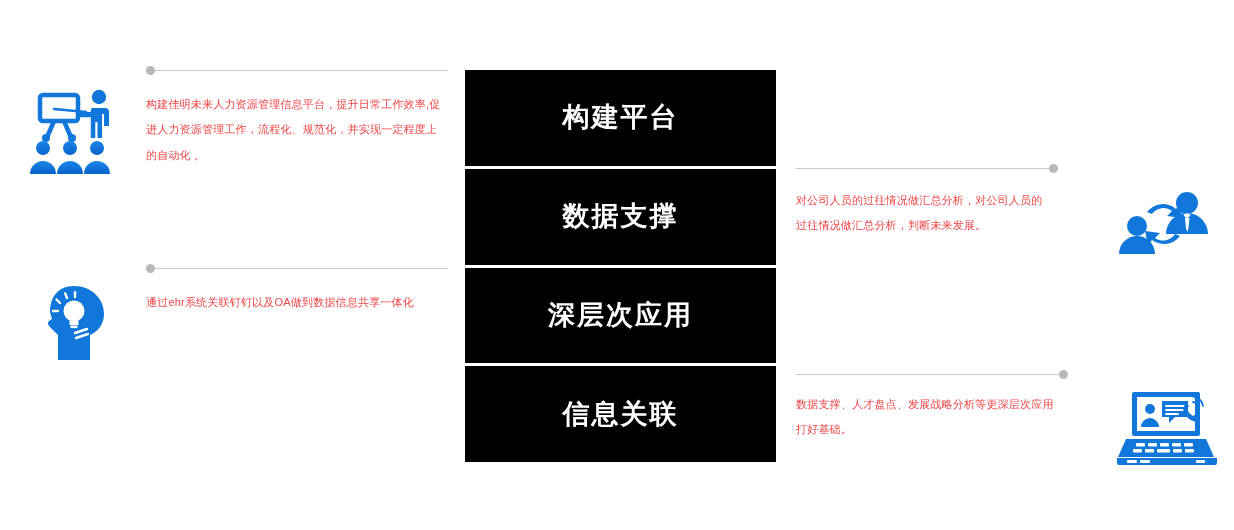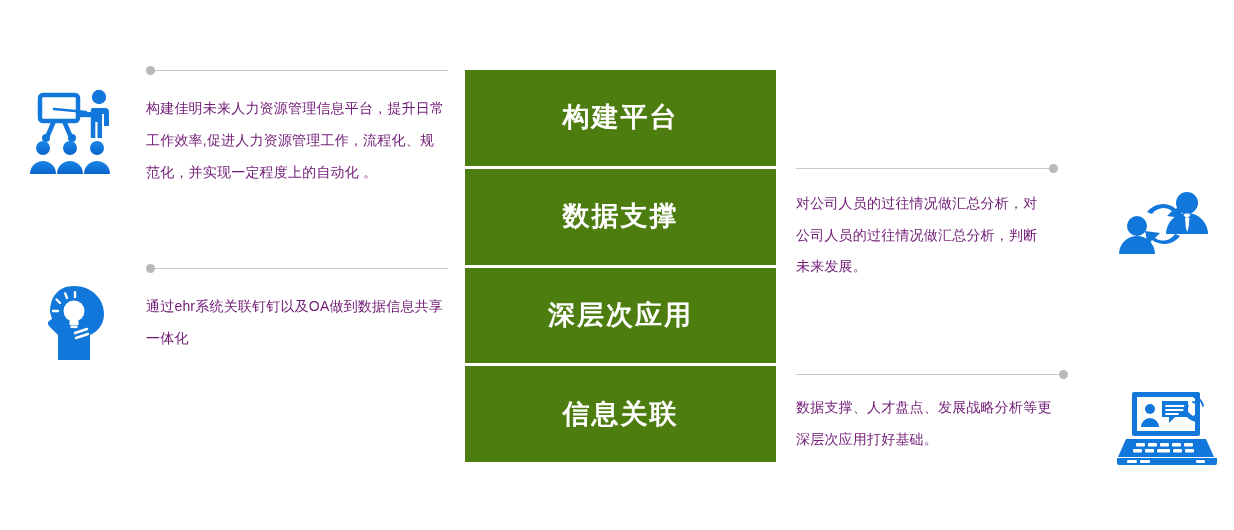"构建佳明未来人力资源管理信息平台，提升日常工作效率,促进人力资源管理工作，流程化" .textblock { color: #701a75 -> #ef4444; font-size: 14px -> 11px }
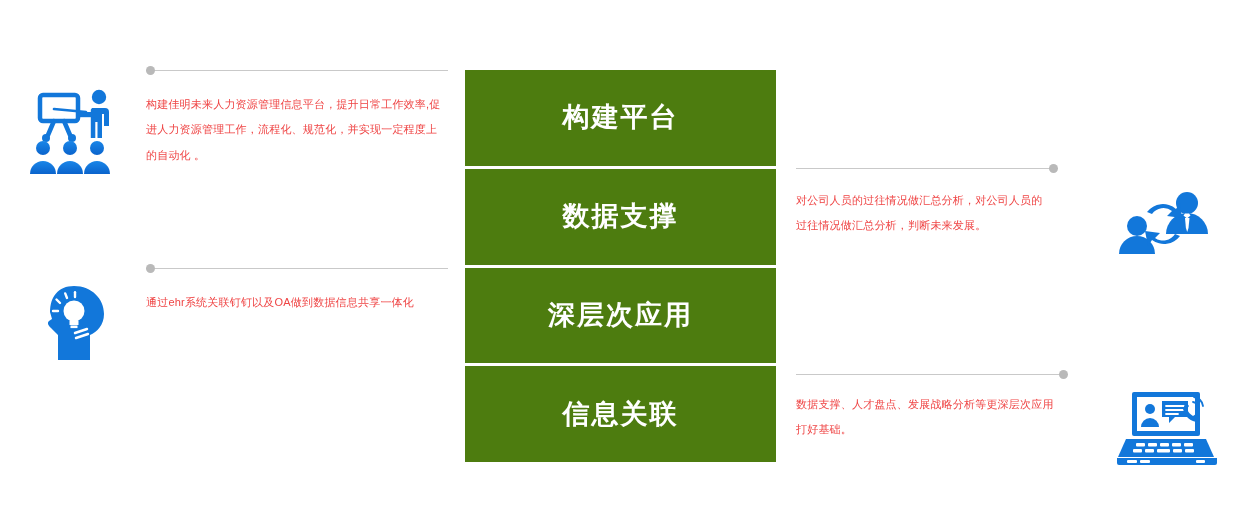"构建平台" .bar { background: #4d7c0f -> #000000 }
